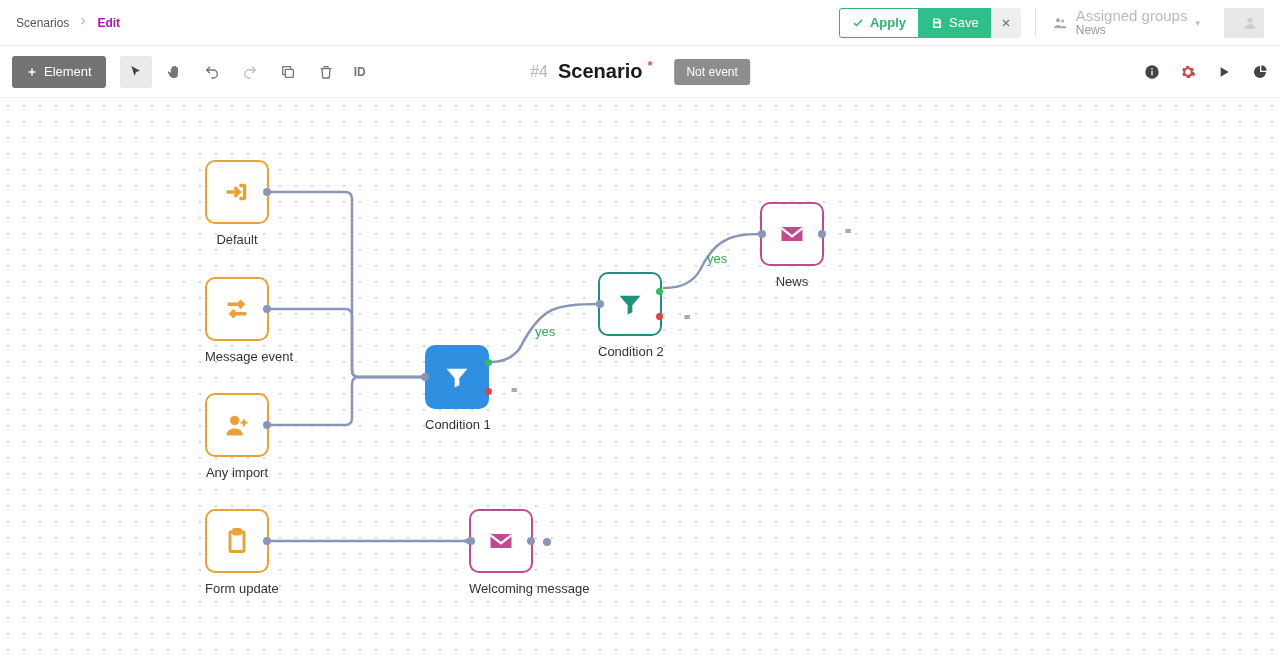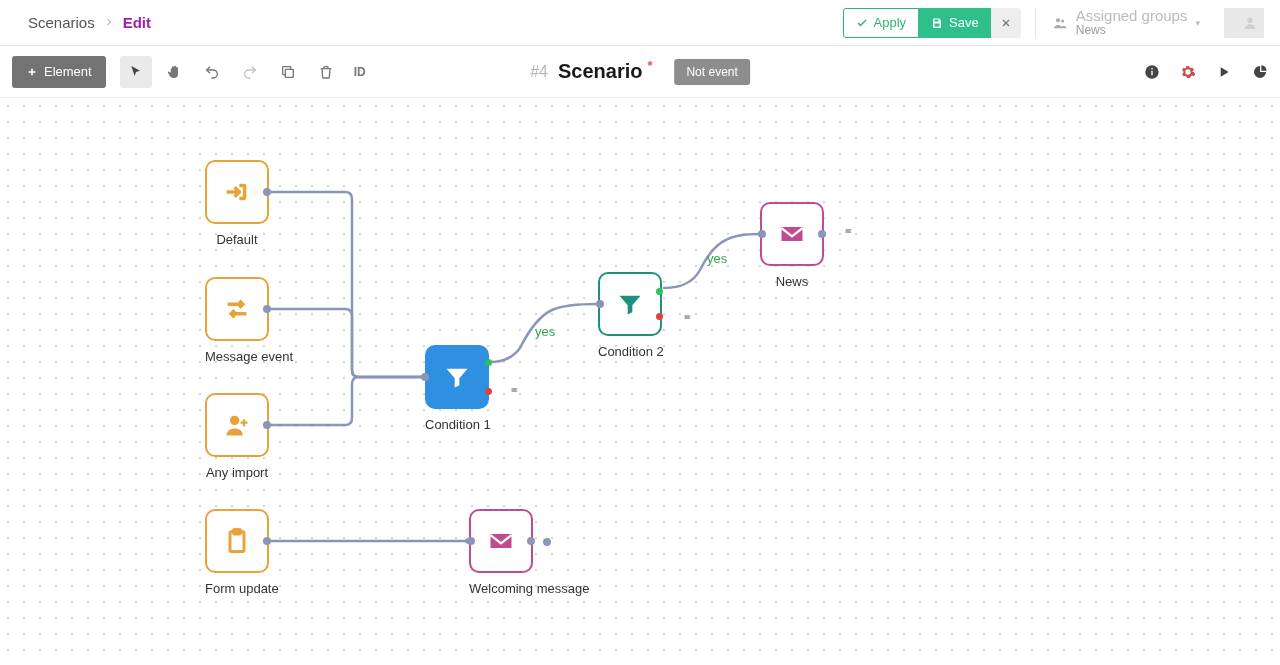"Scenarios" .breadcrumb { font-size: 15px -> 12px; margin-left: 12px -> none }
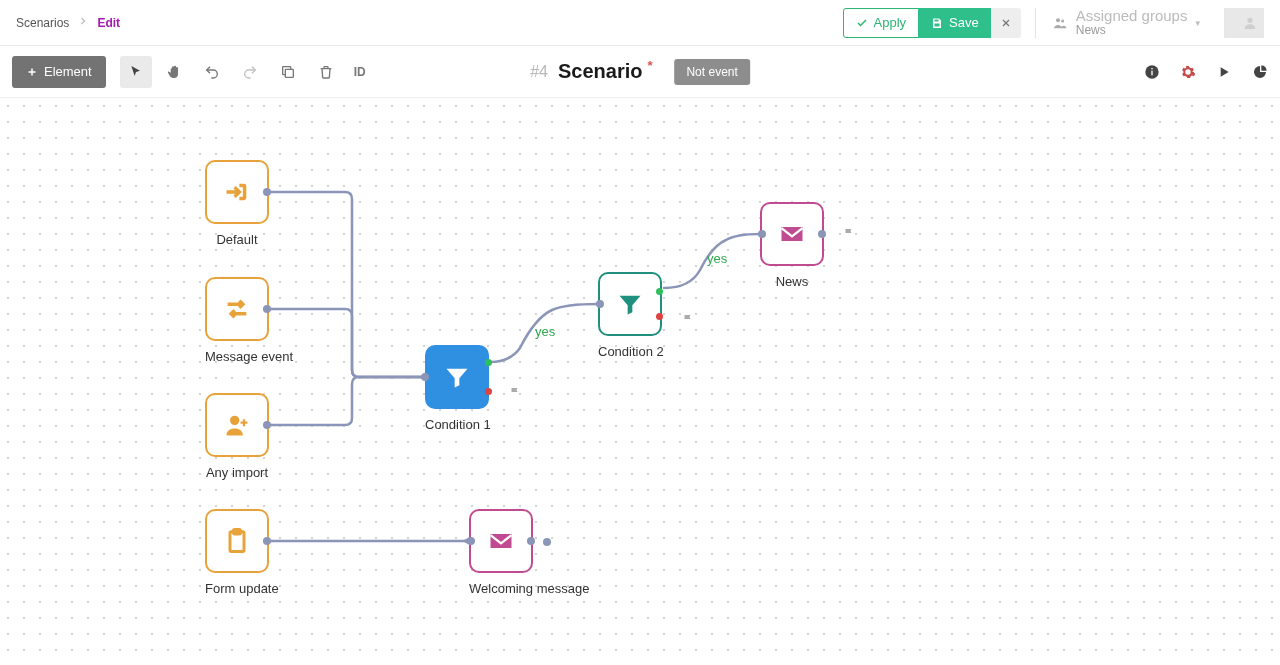"Apply" .btn-group .btn:first-child { font-weight: none -> bold }
